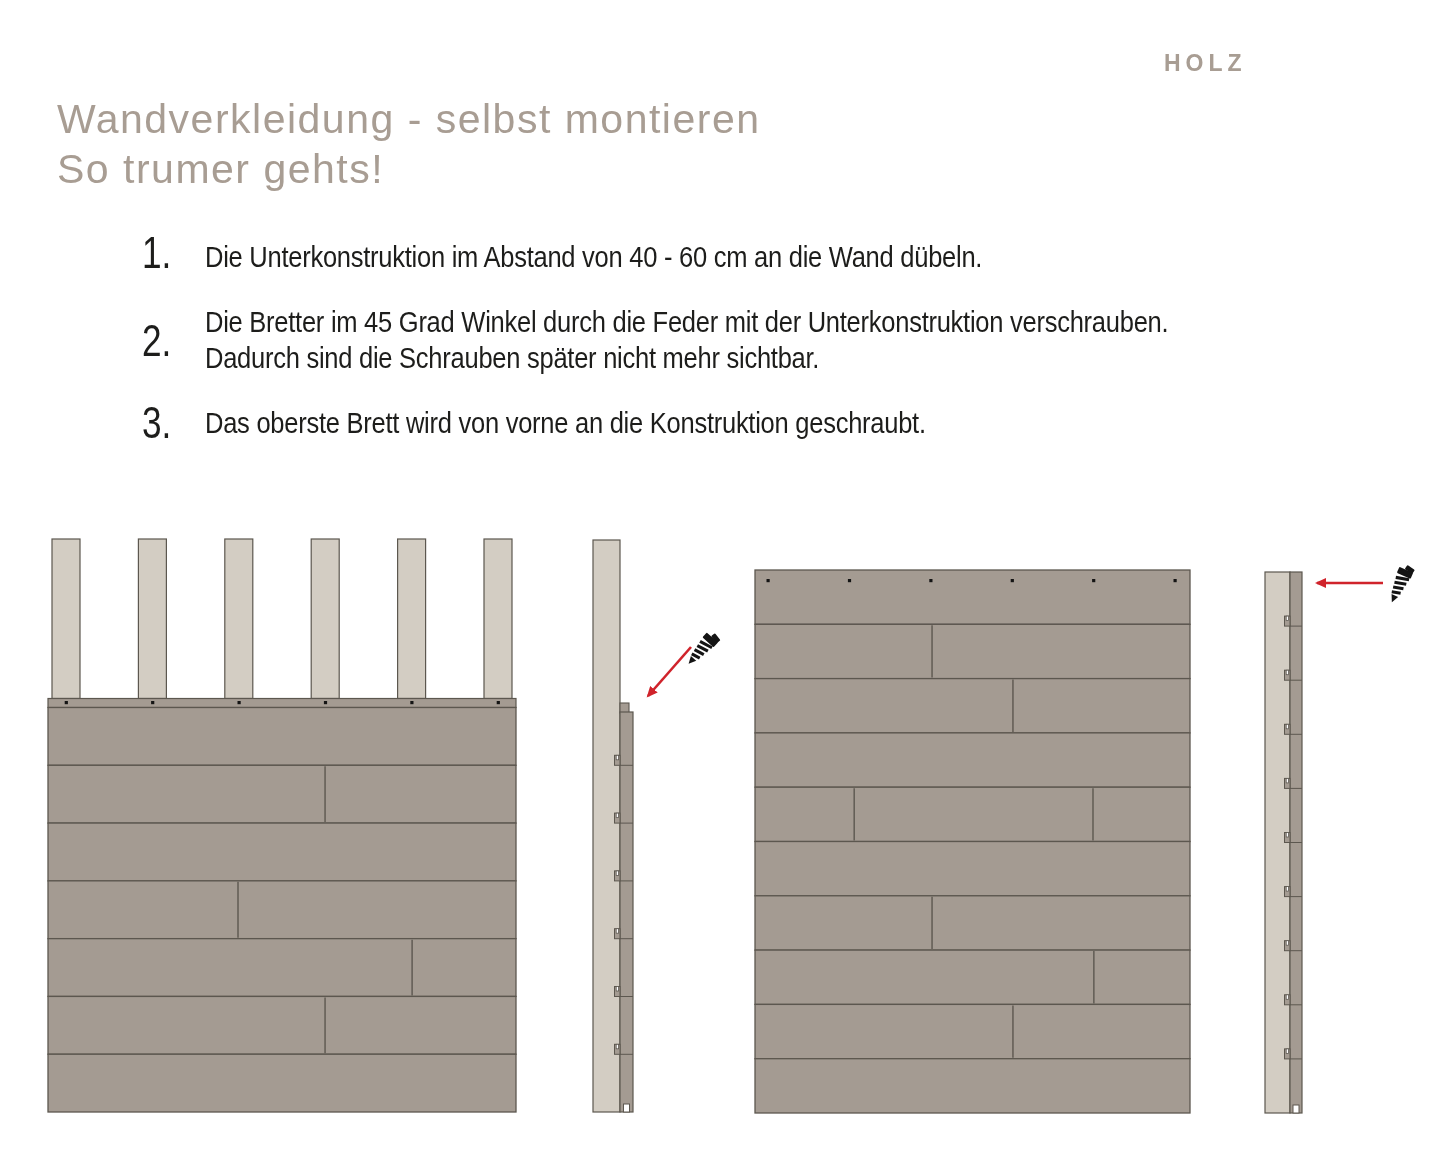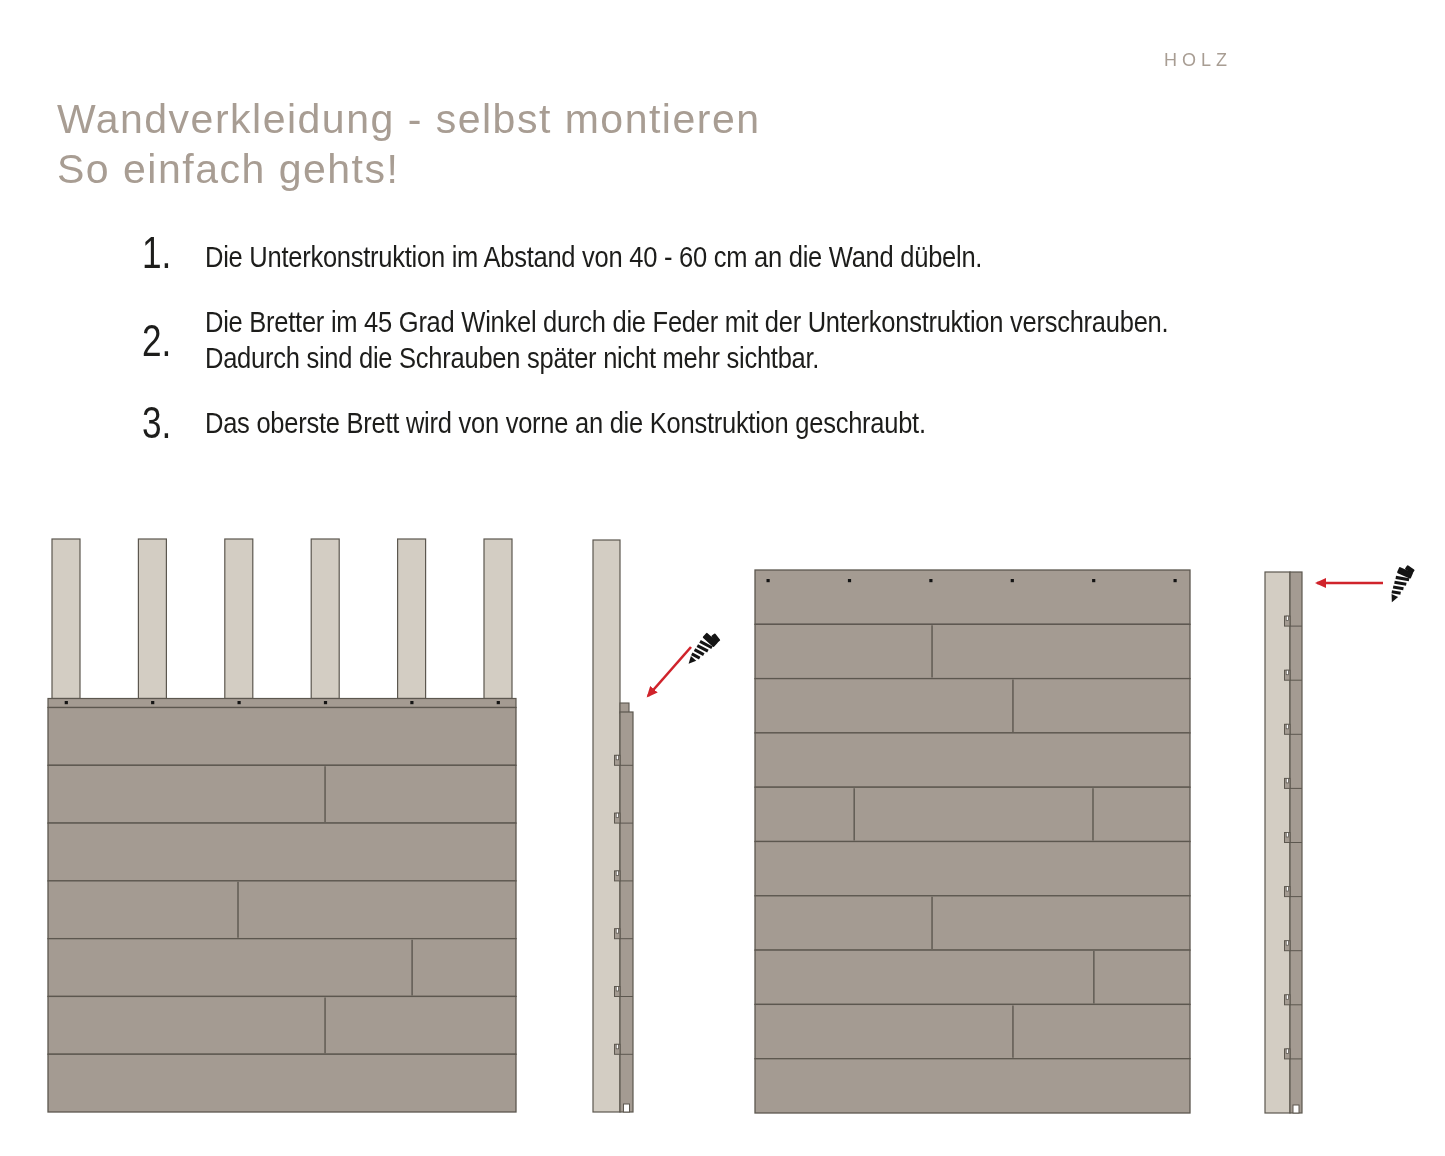"HOLZ" .logo-sub { font-size: 18px -> 23px; font-weight: none -> bold }
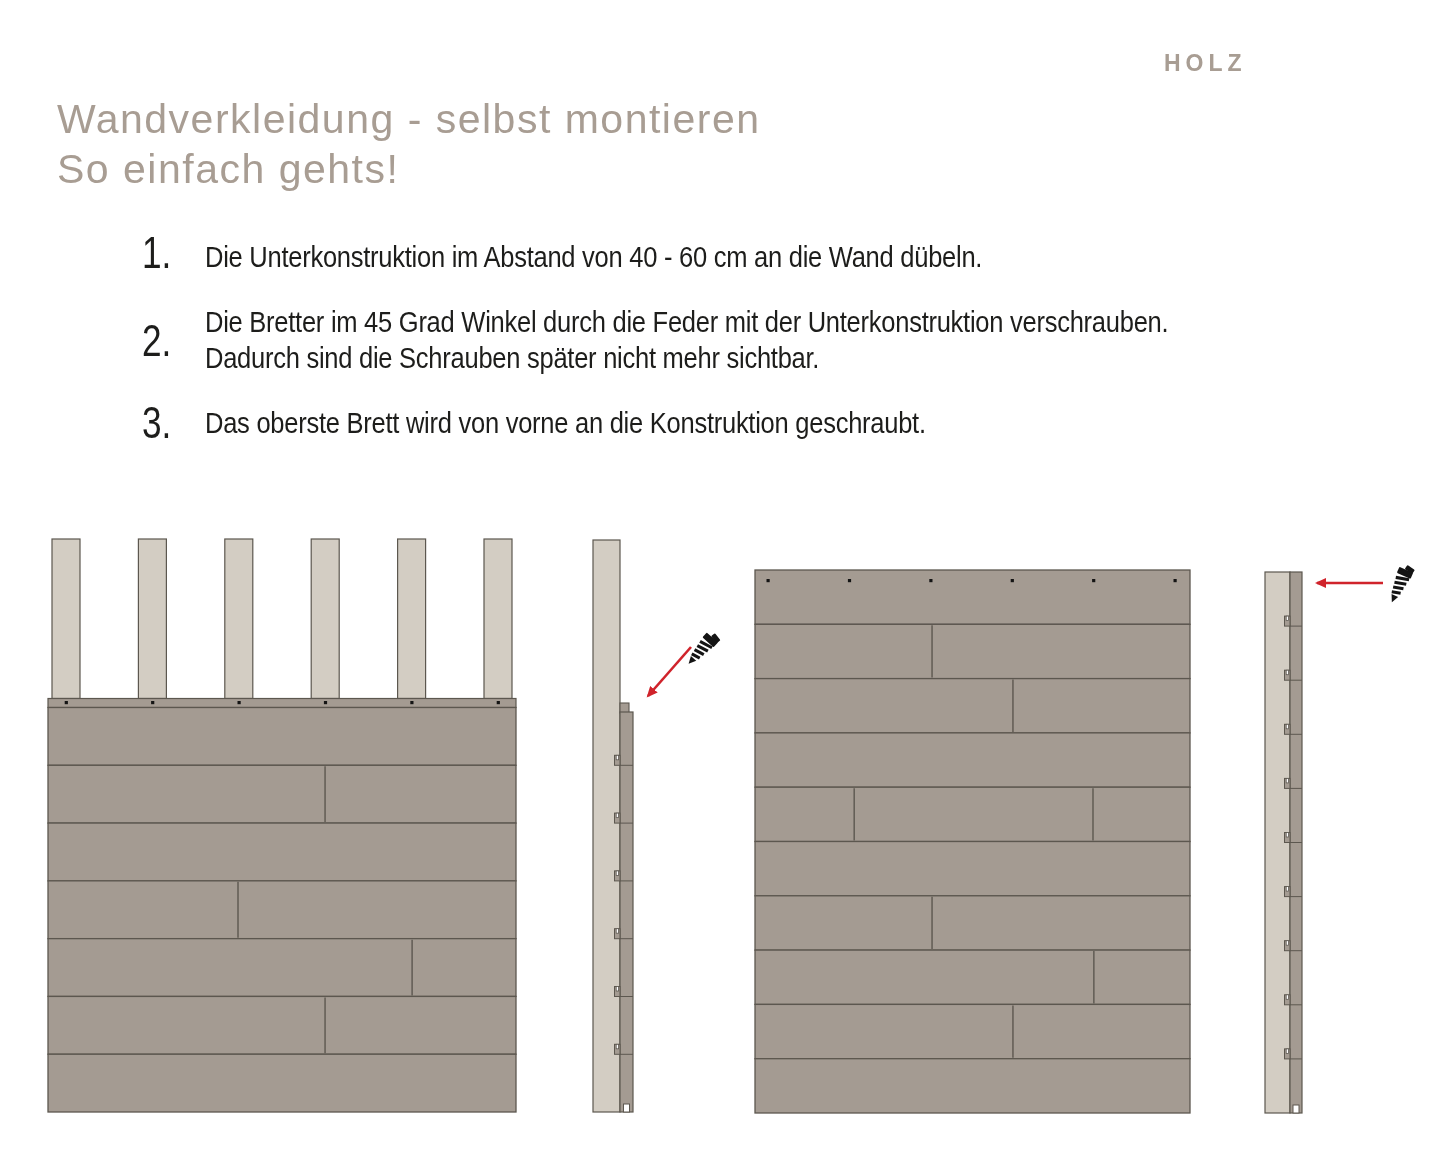"So einfach gehts!" div { text: einfach -> trumer }
